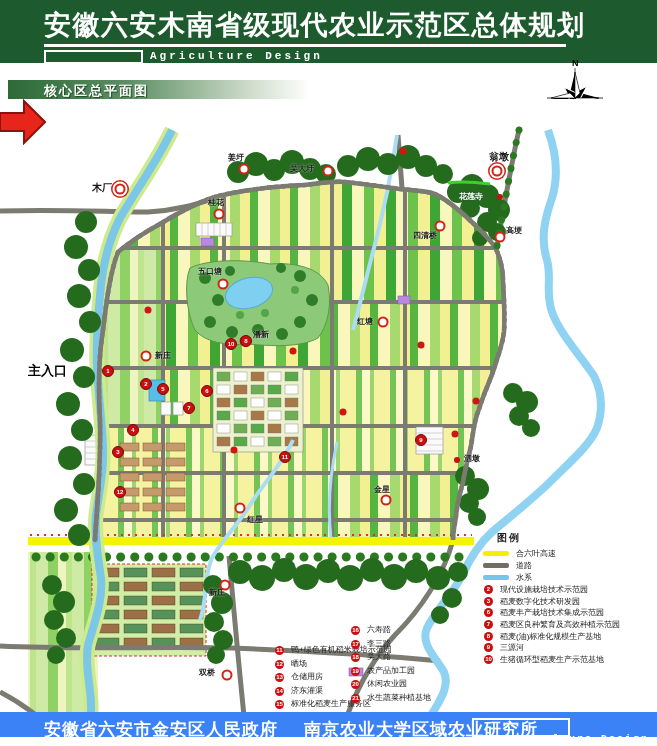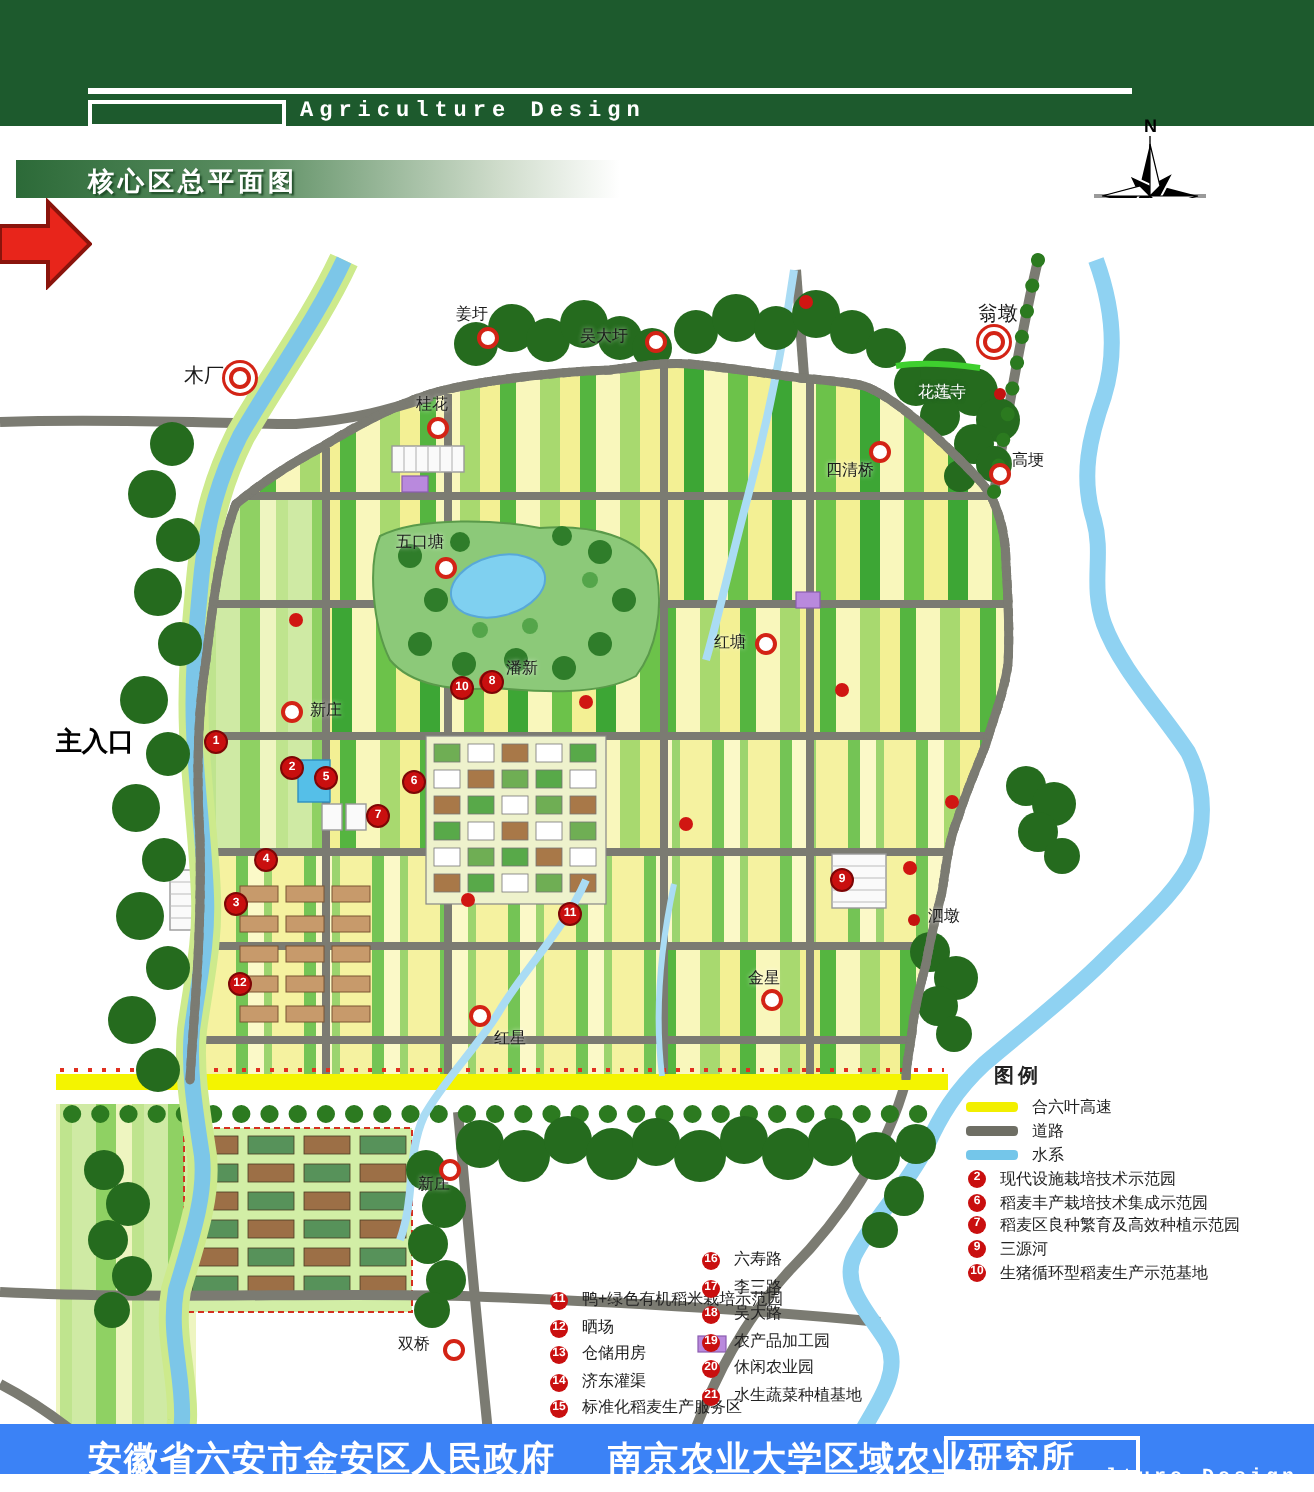"安徽六安木南省级现代农业示范区总体规划" div.hdr-title { html: none -> <div>安徽六安木南省级现代农业示范区总体规划</div> }
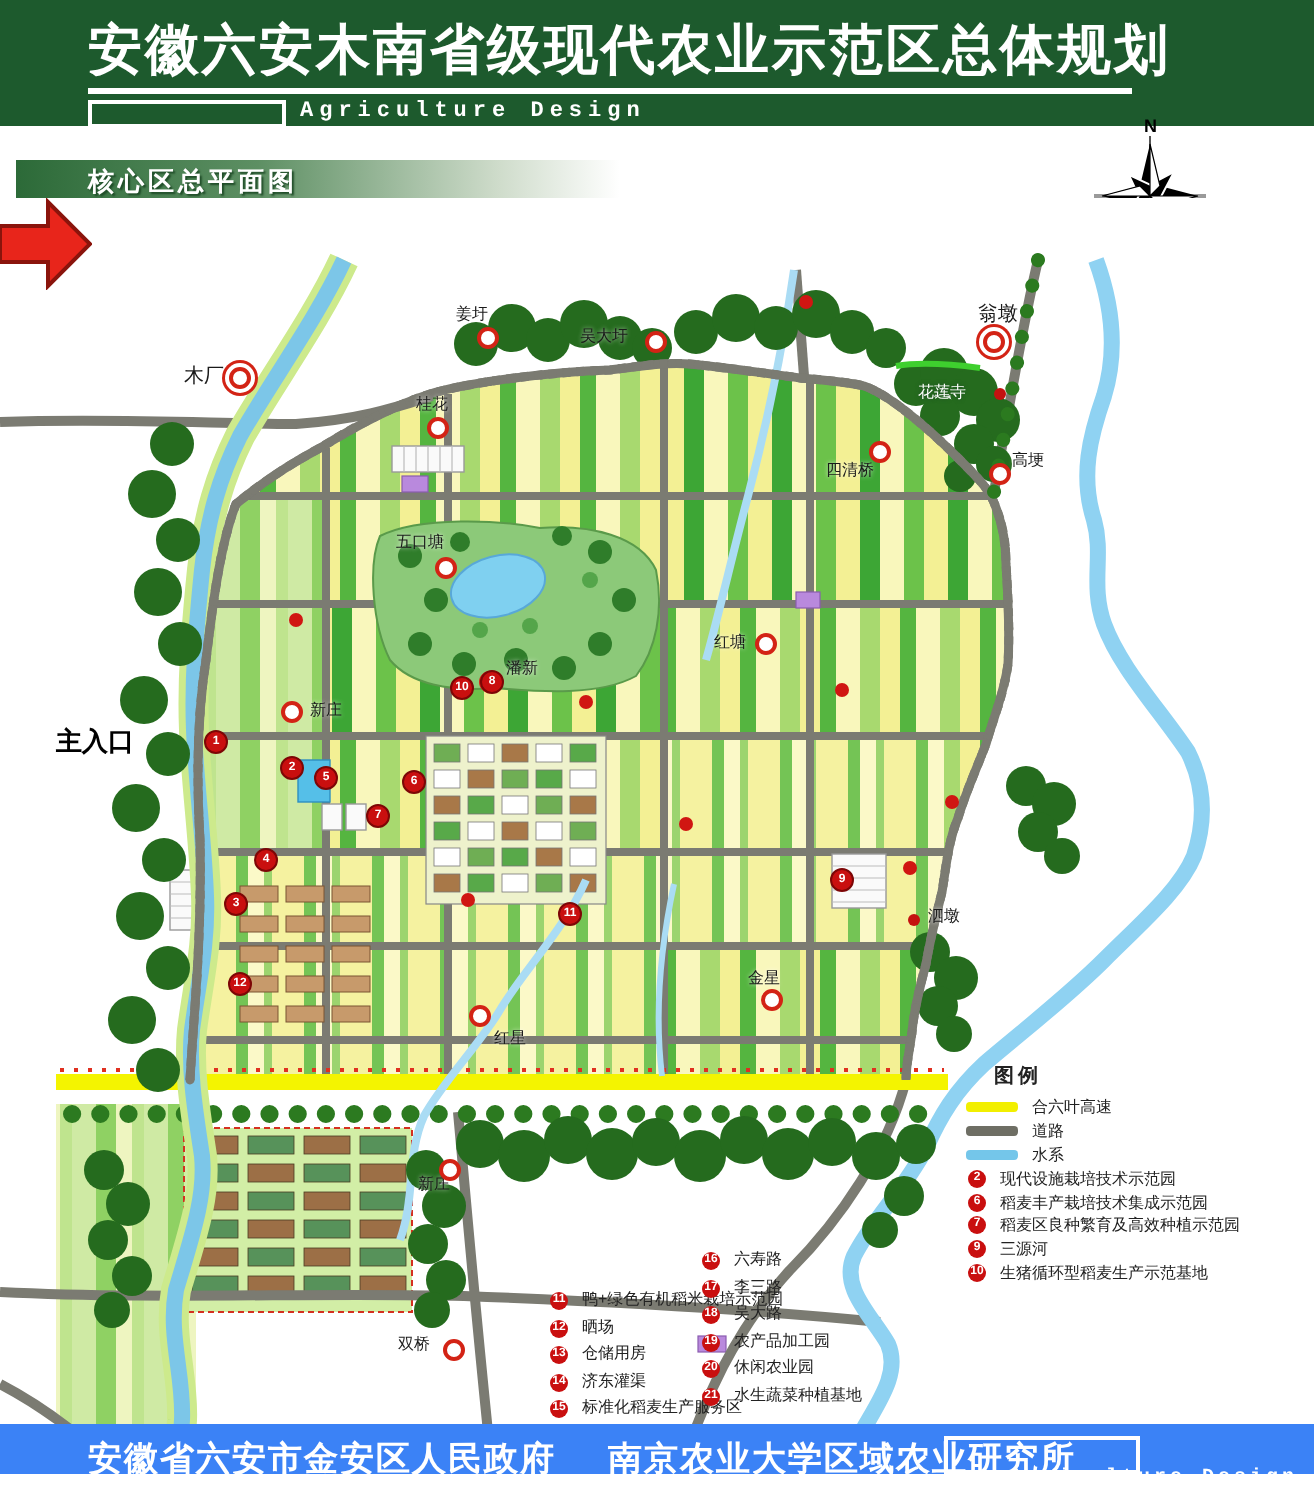"姜圩" .plabel { font-weight: normal -> bold }
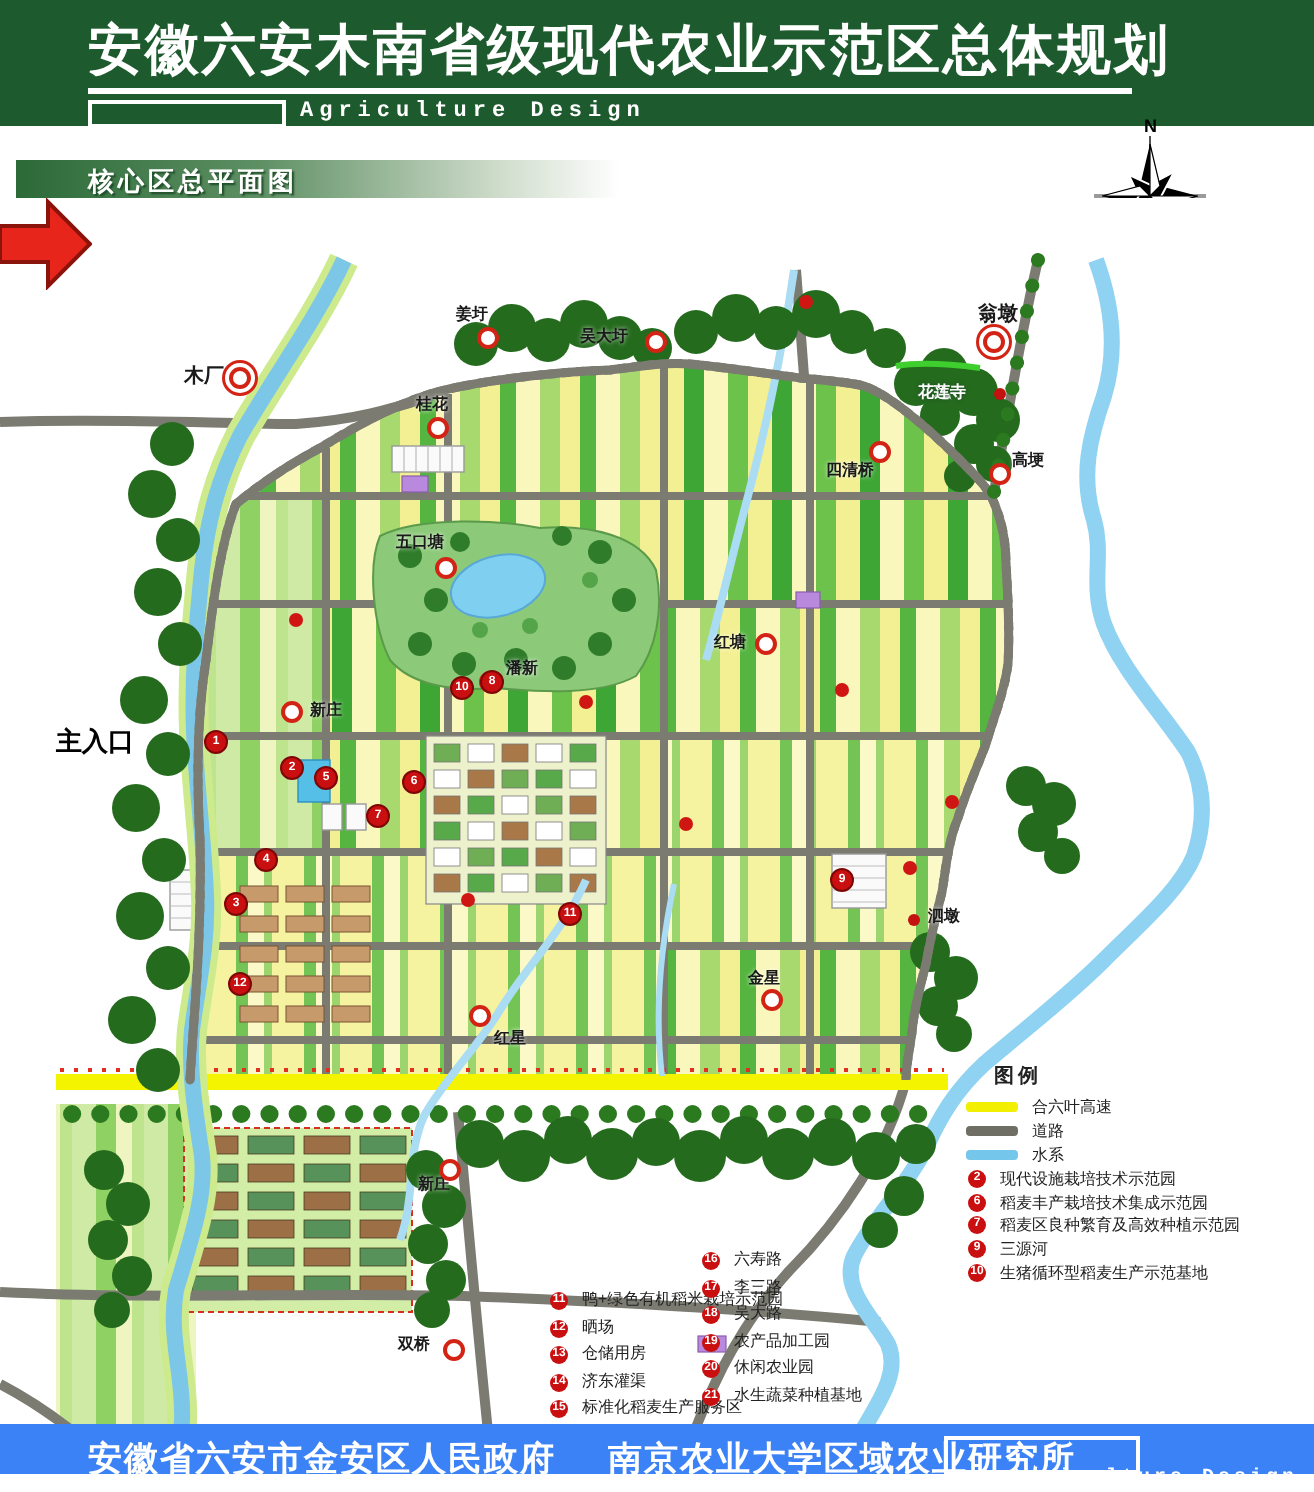"稻麦数字化技术研发园" div.litem { html: none -> <div> <div>3</div> <div>稻麦数字化技术研发园</div> </div> }
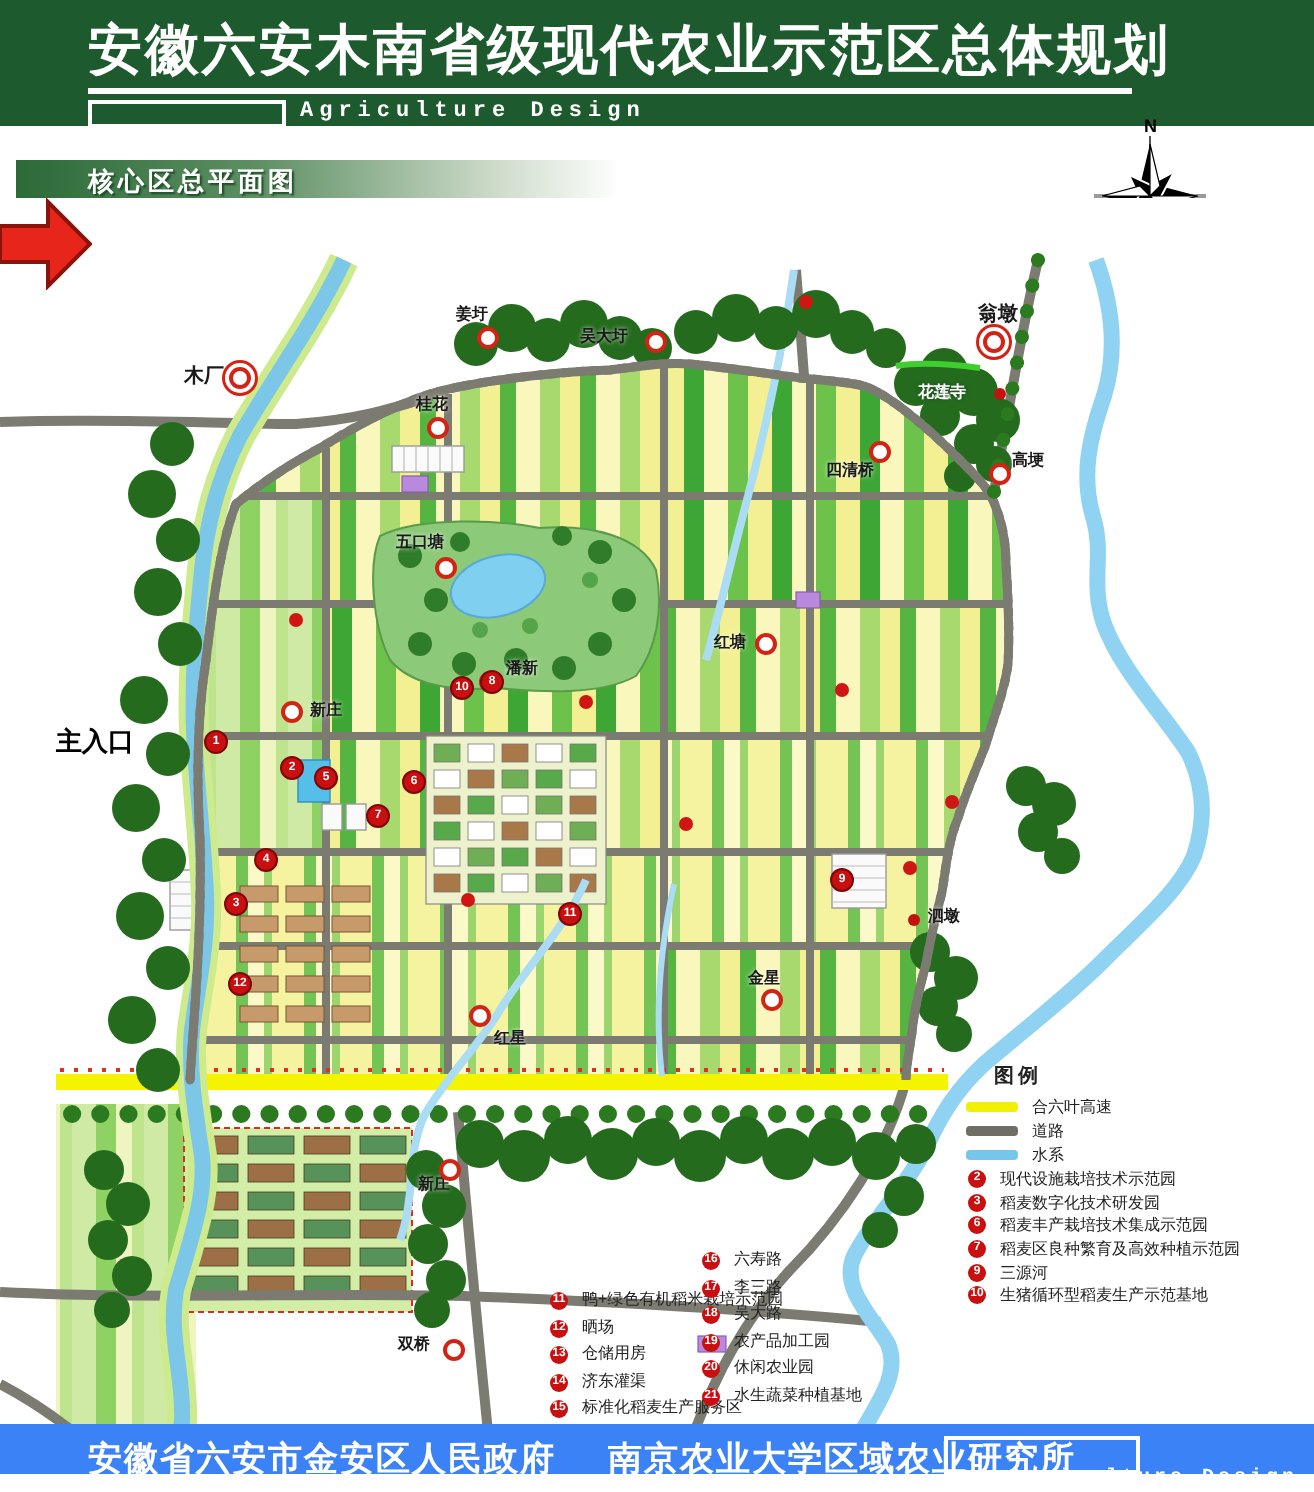"稻麦(油)标准化规模生产基地" div.litem { html: none -> <div> <div>8</div> <div>稻麦(油)标准化规模生产基地</div> </div> }
